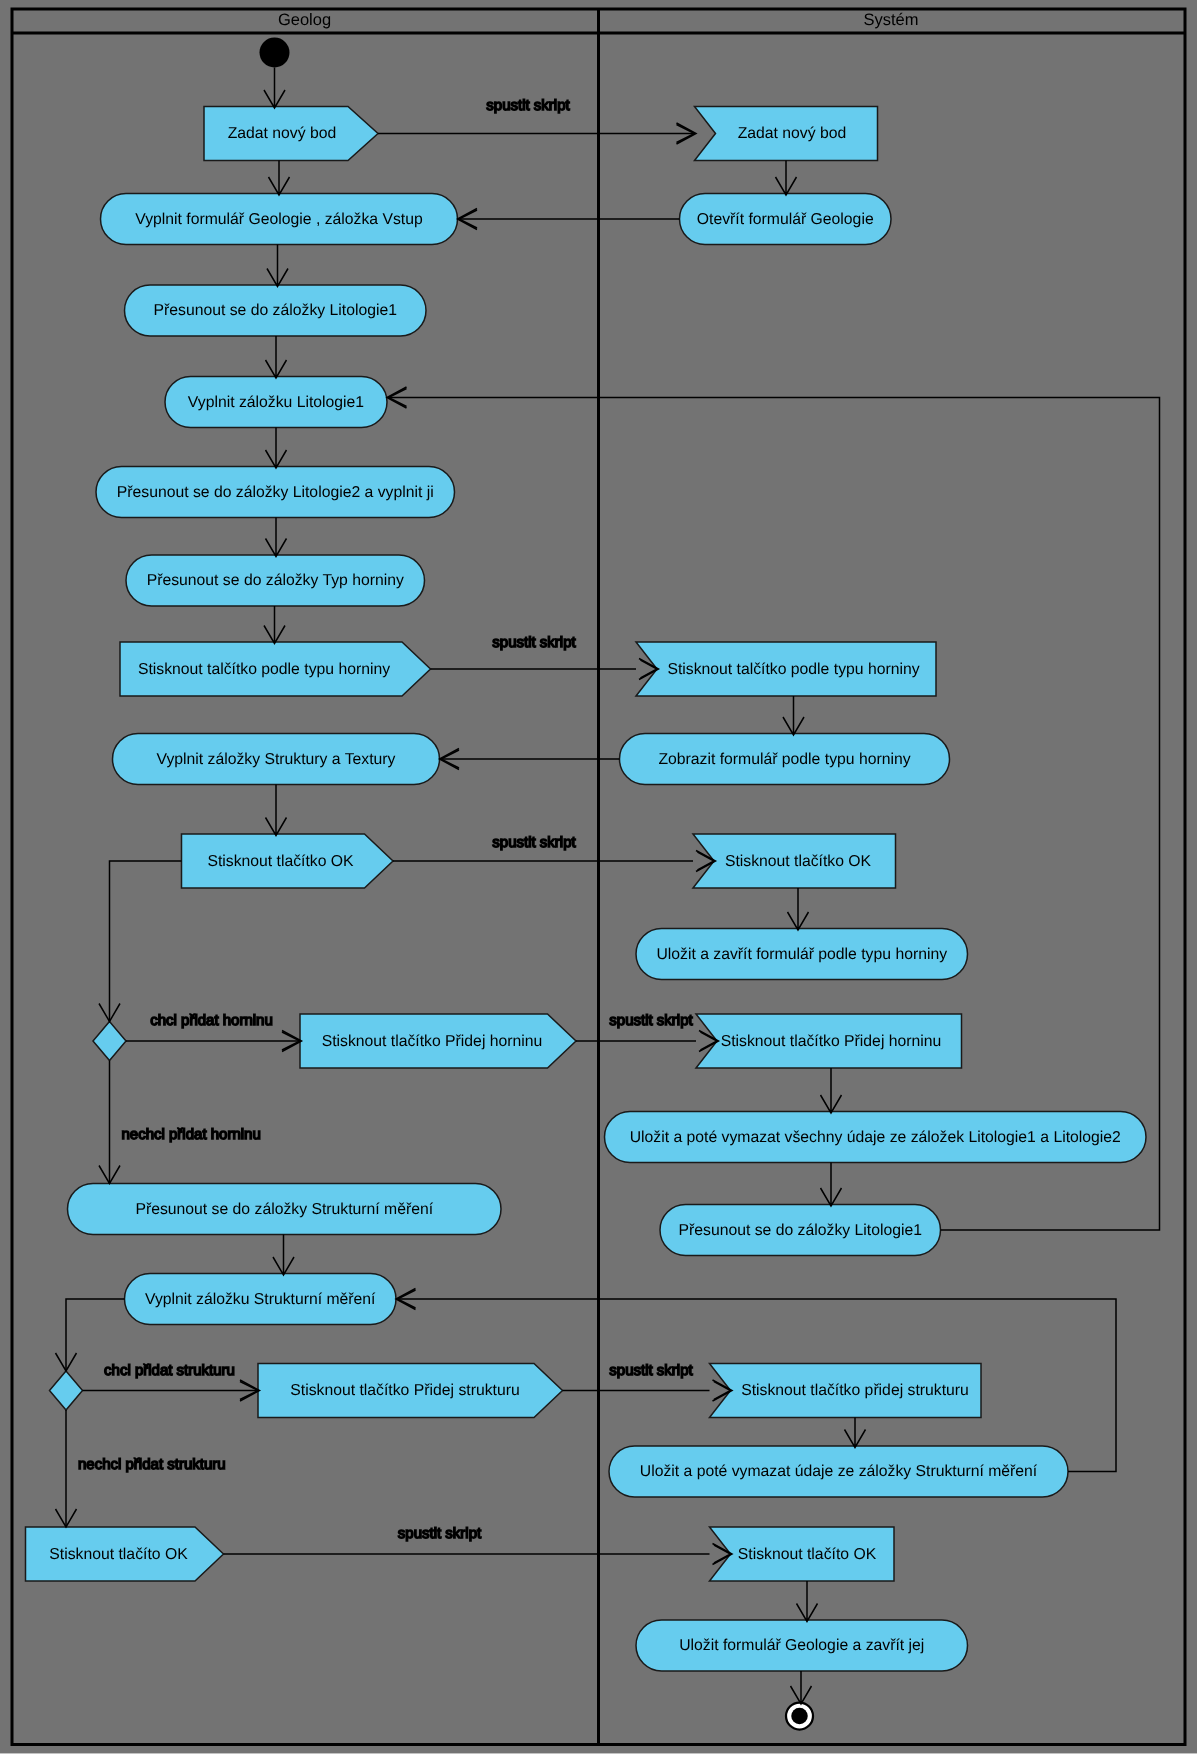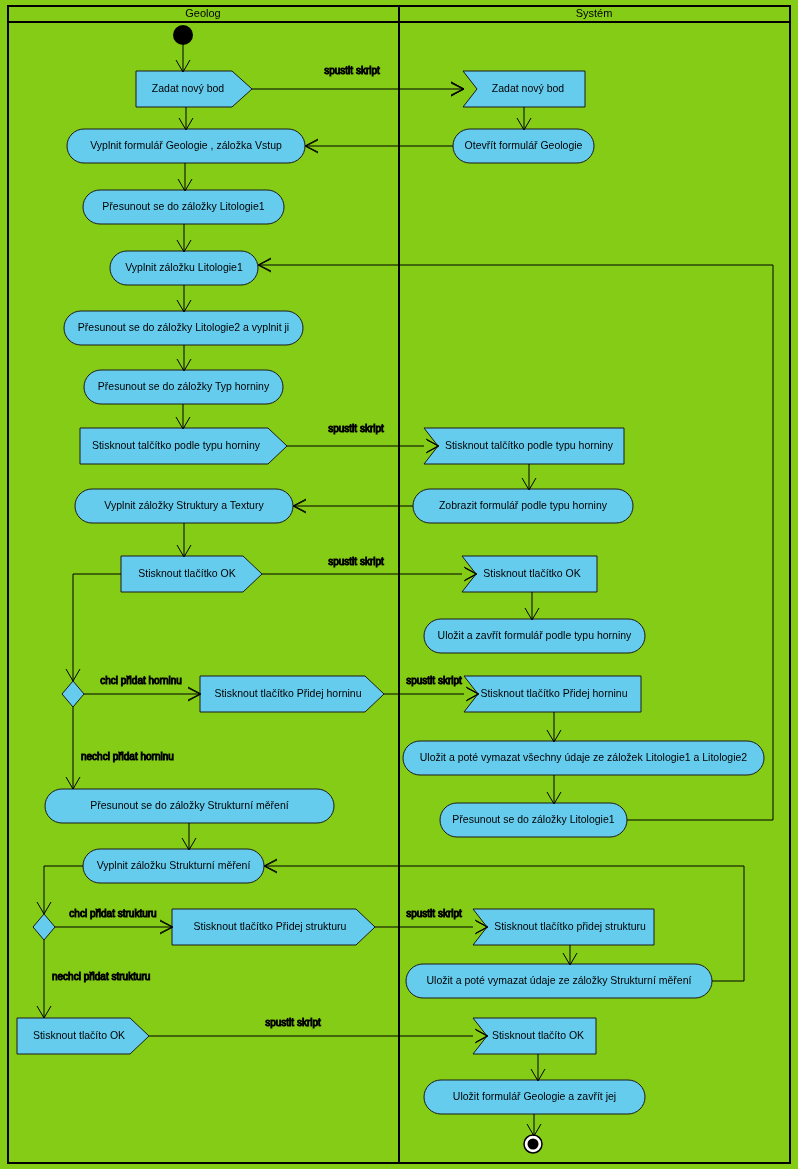"Geolog" #stage { background: #84cc16 -> #737373 }
